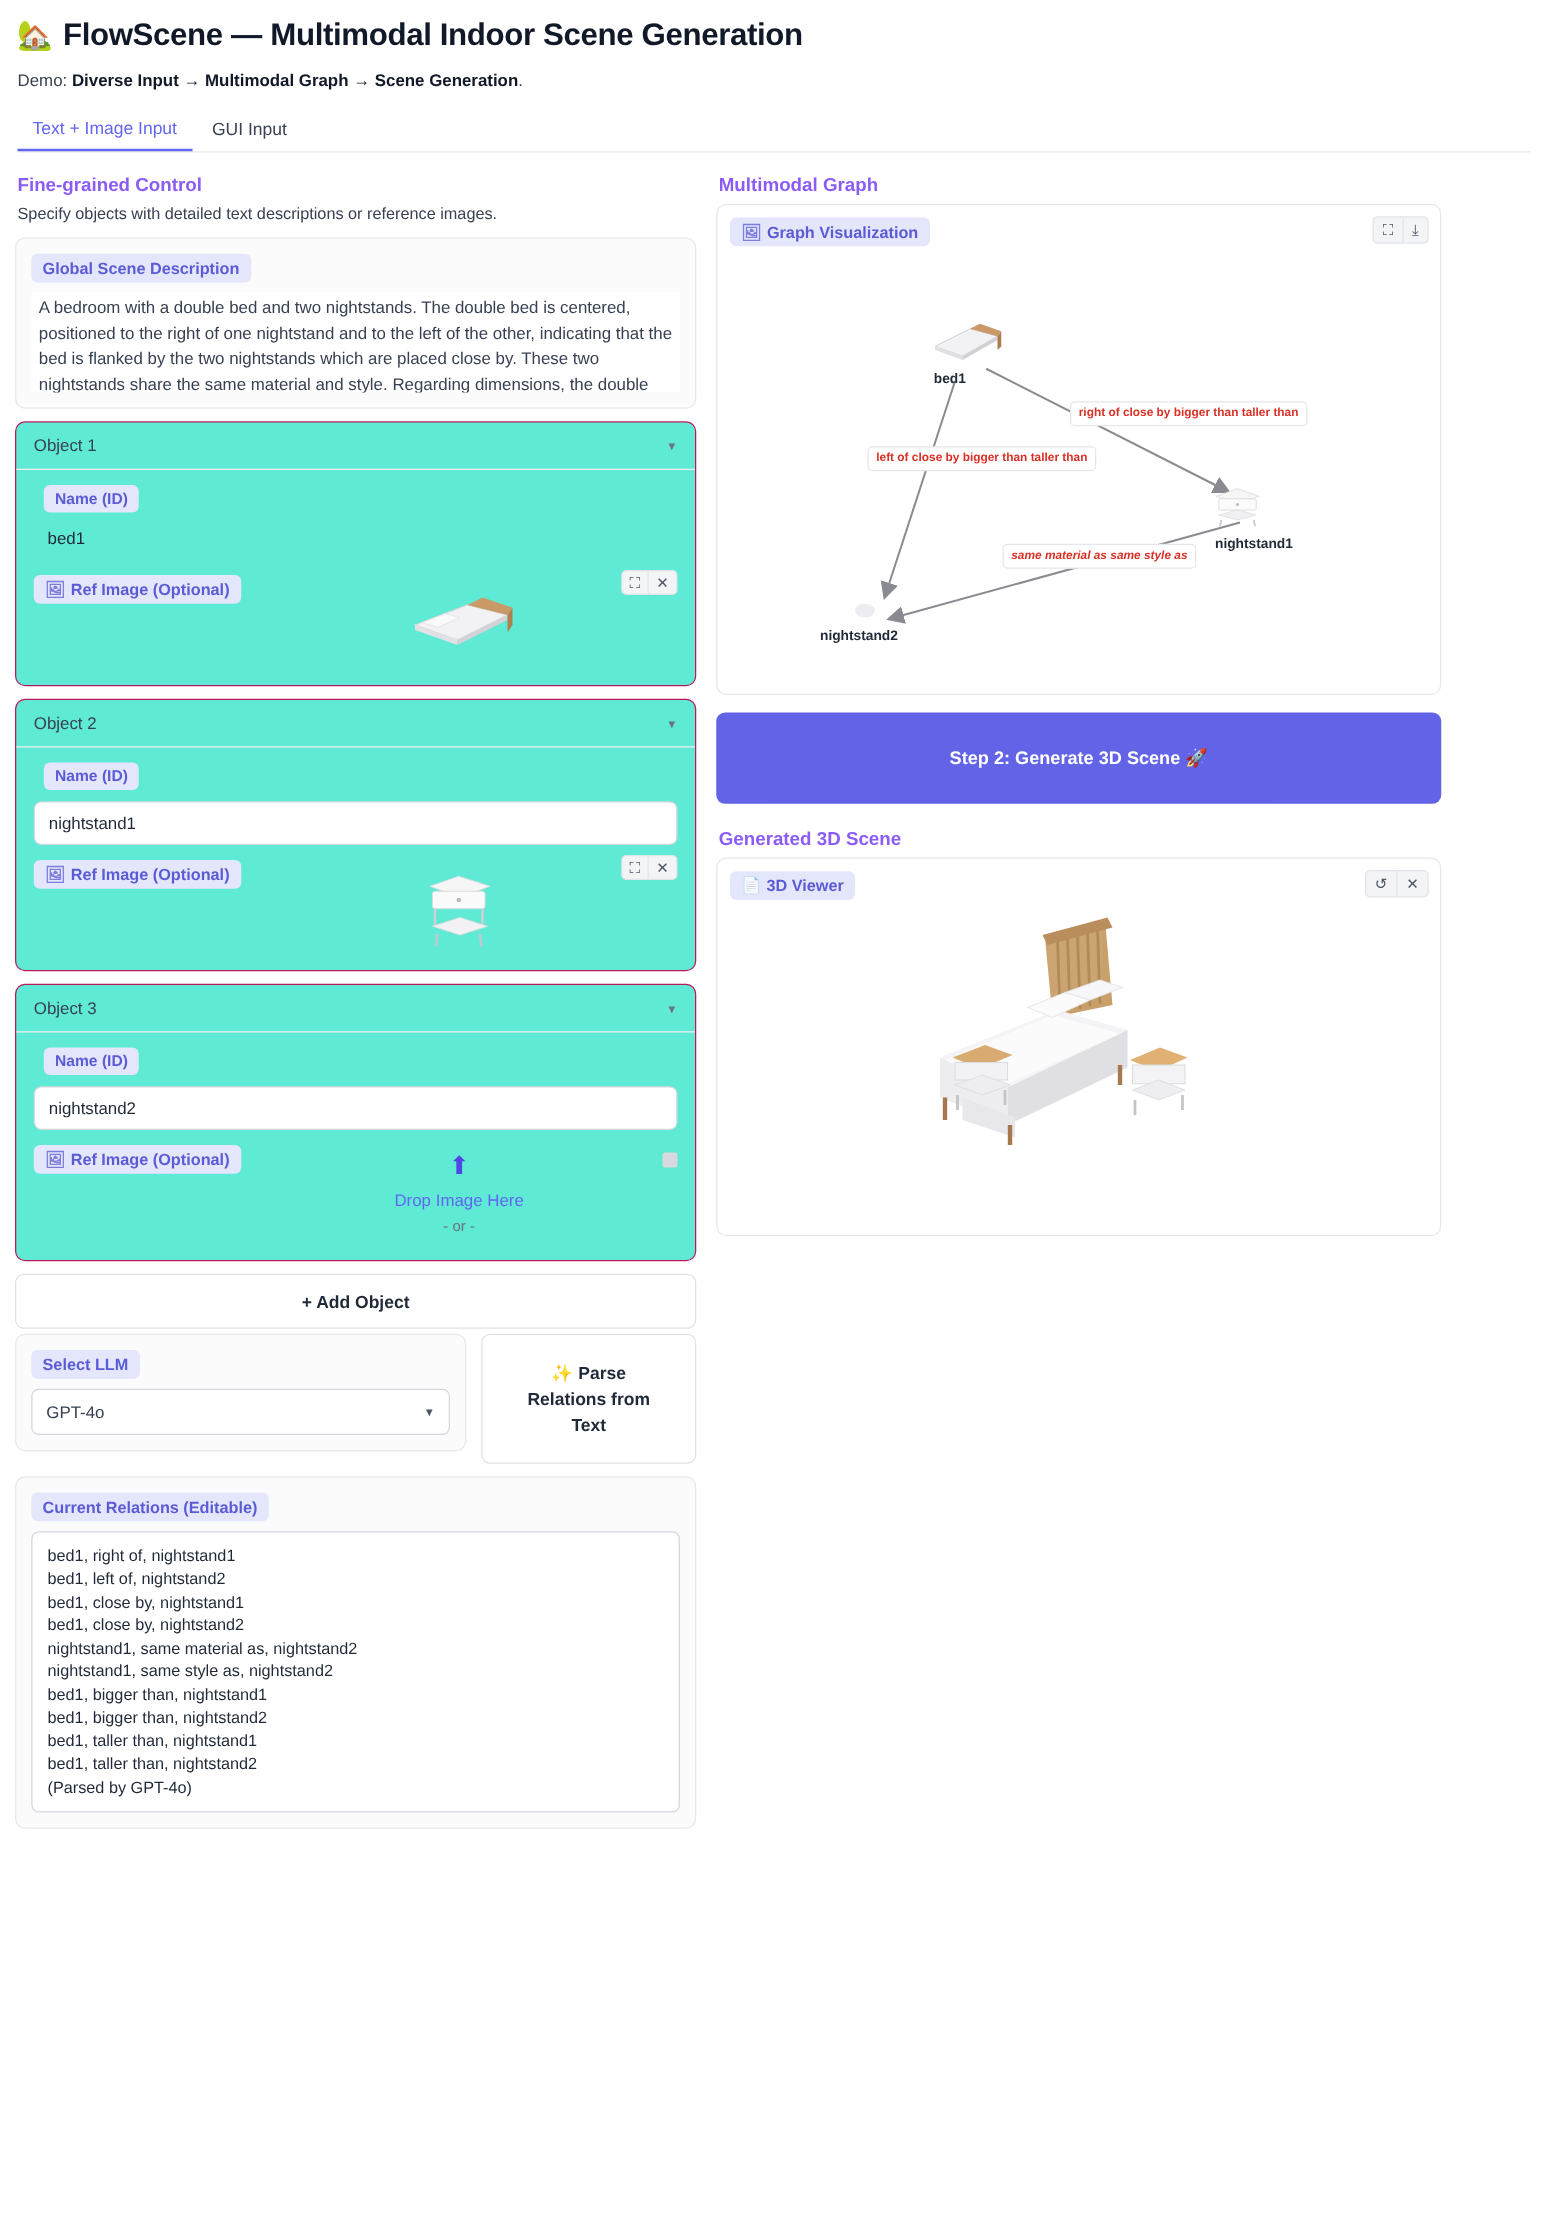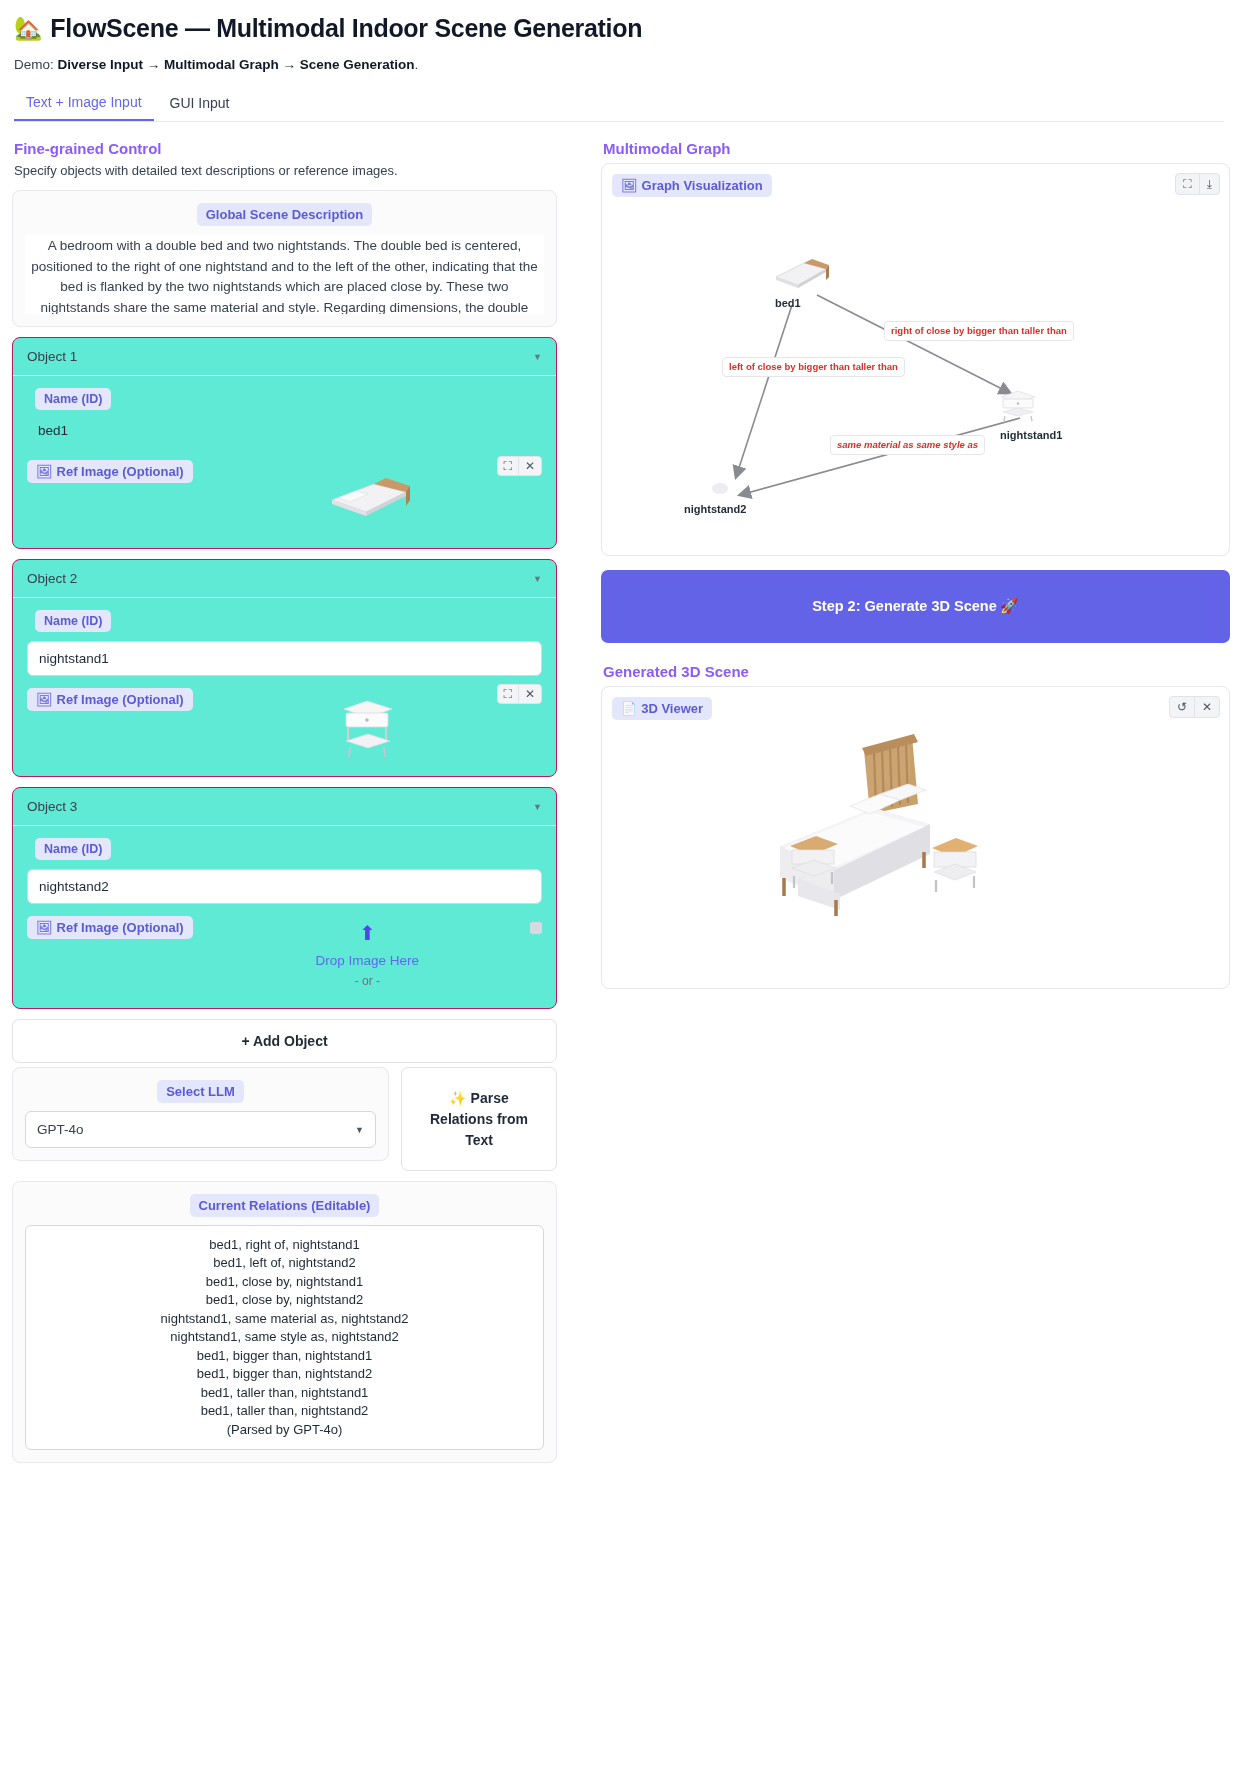"Multimodal Graph" .col-right { margin-left: 28px -> none; width: 629px -> 580px }
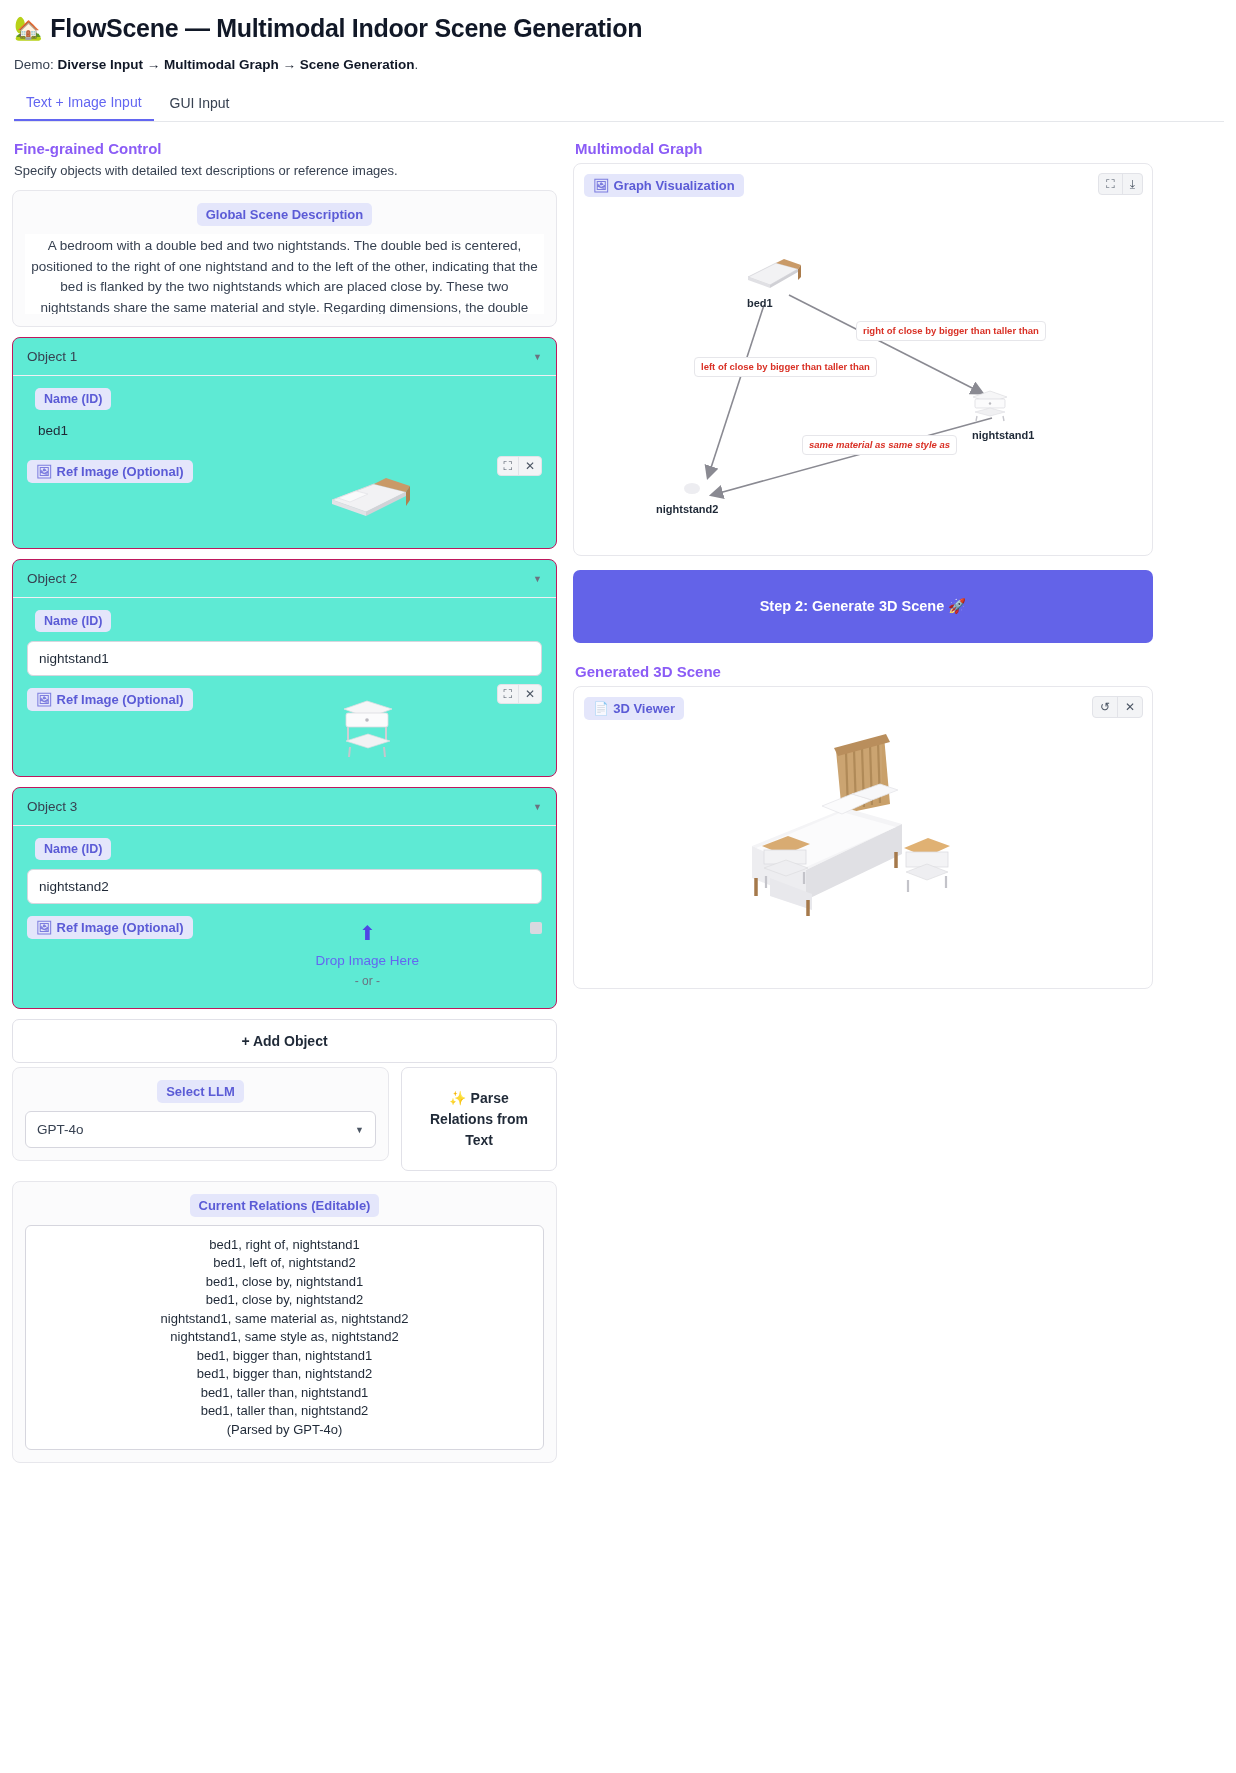"Global Scene Description" .card { text-align: center -> none }
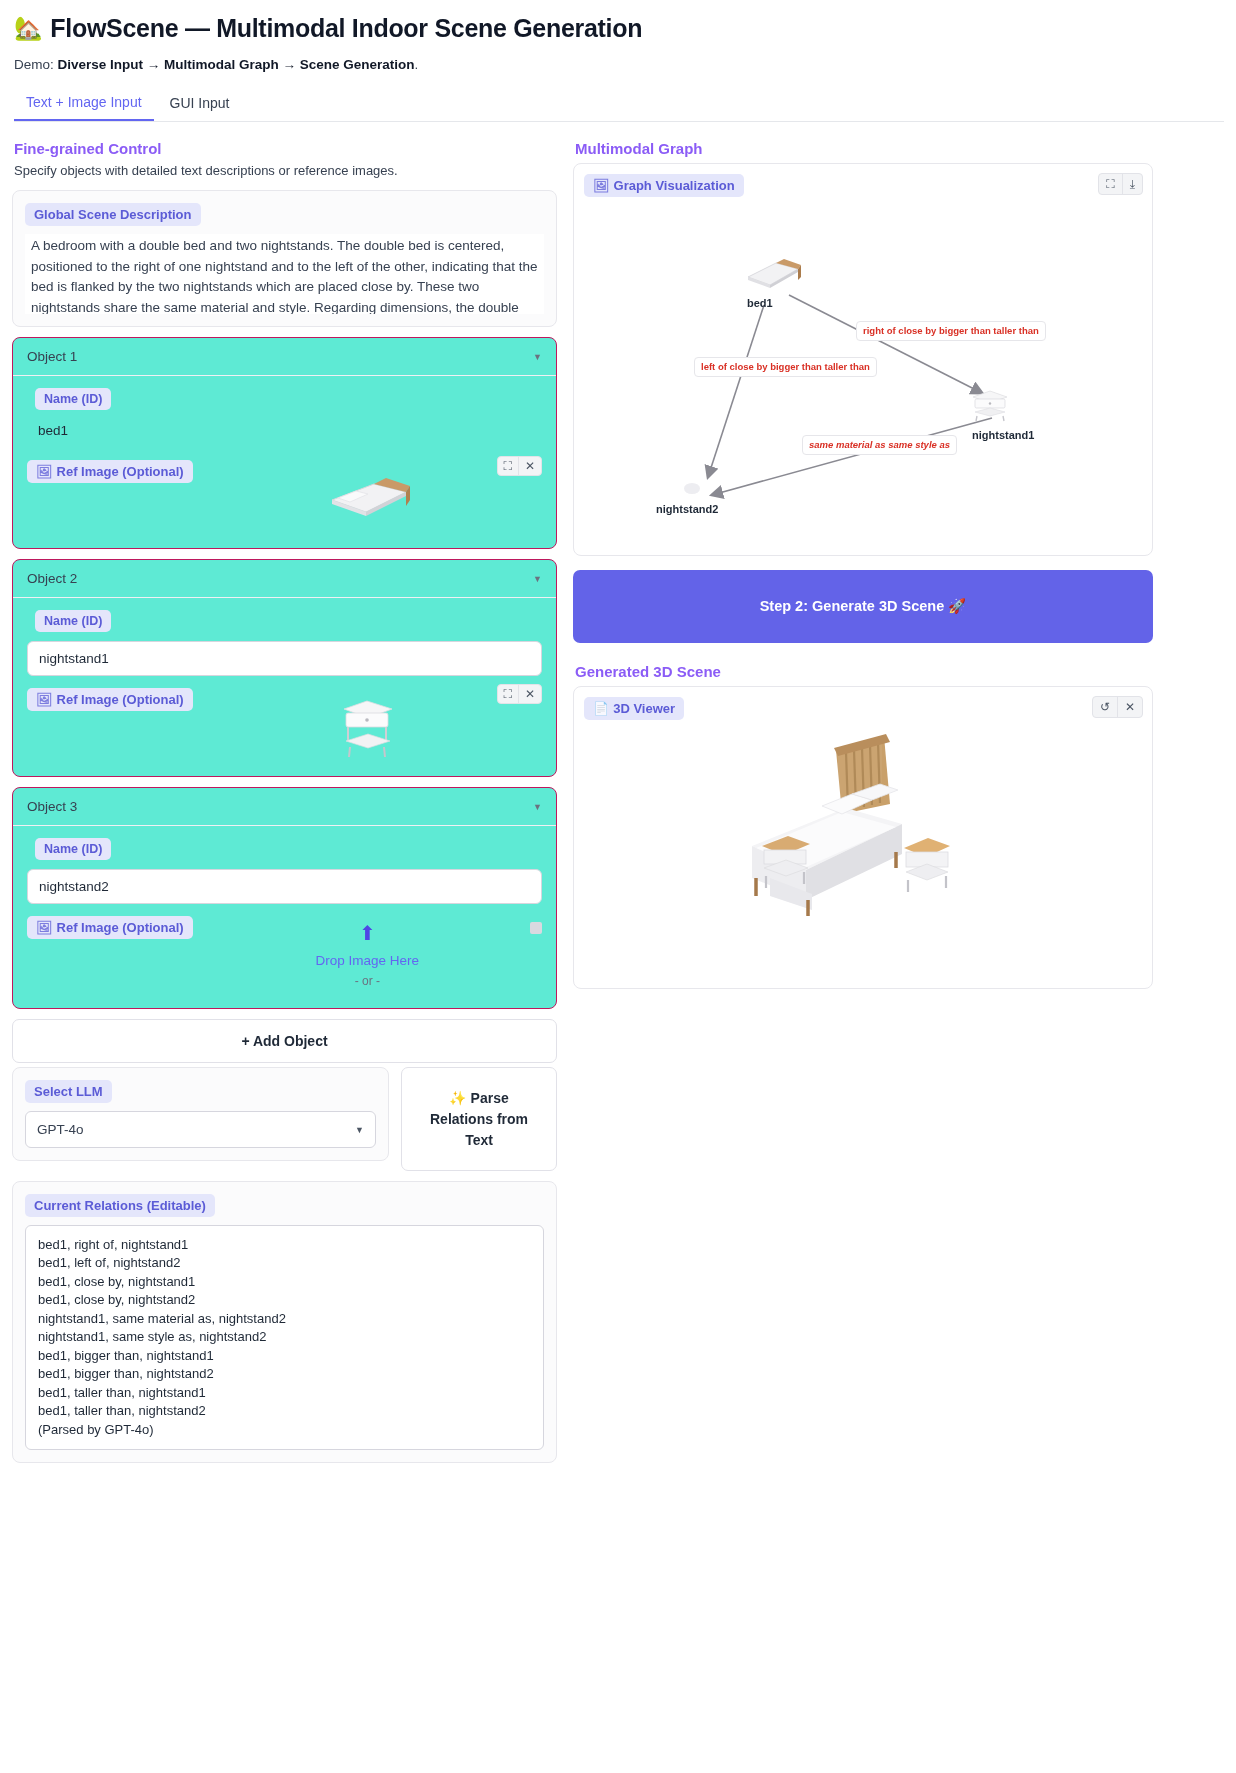"✨ Parse Relations from Text" .parse-btn { width: 156px -> 172px }
